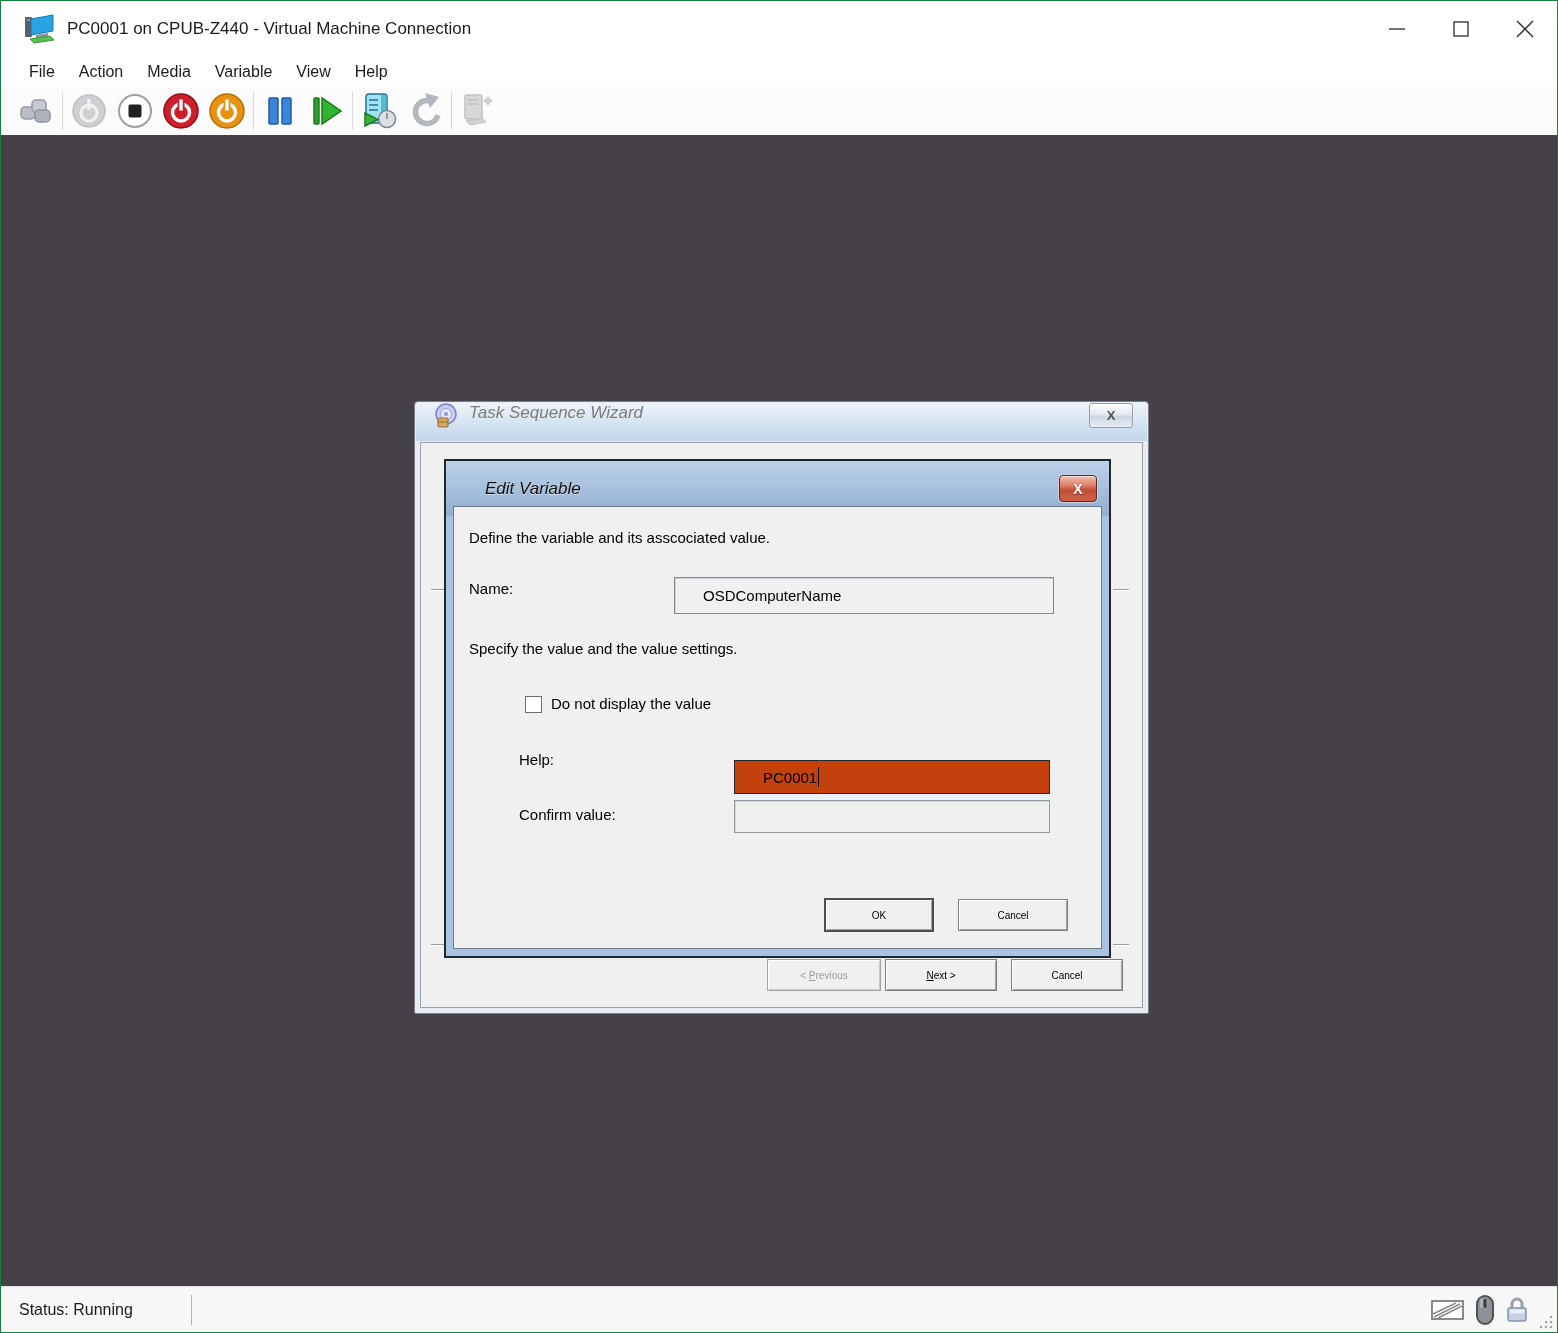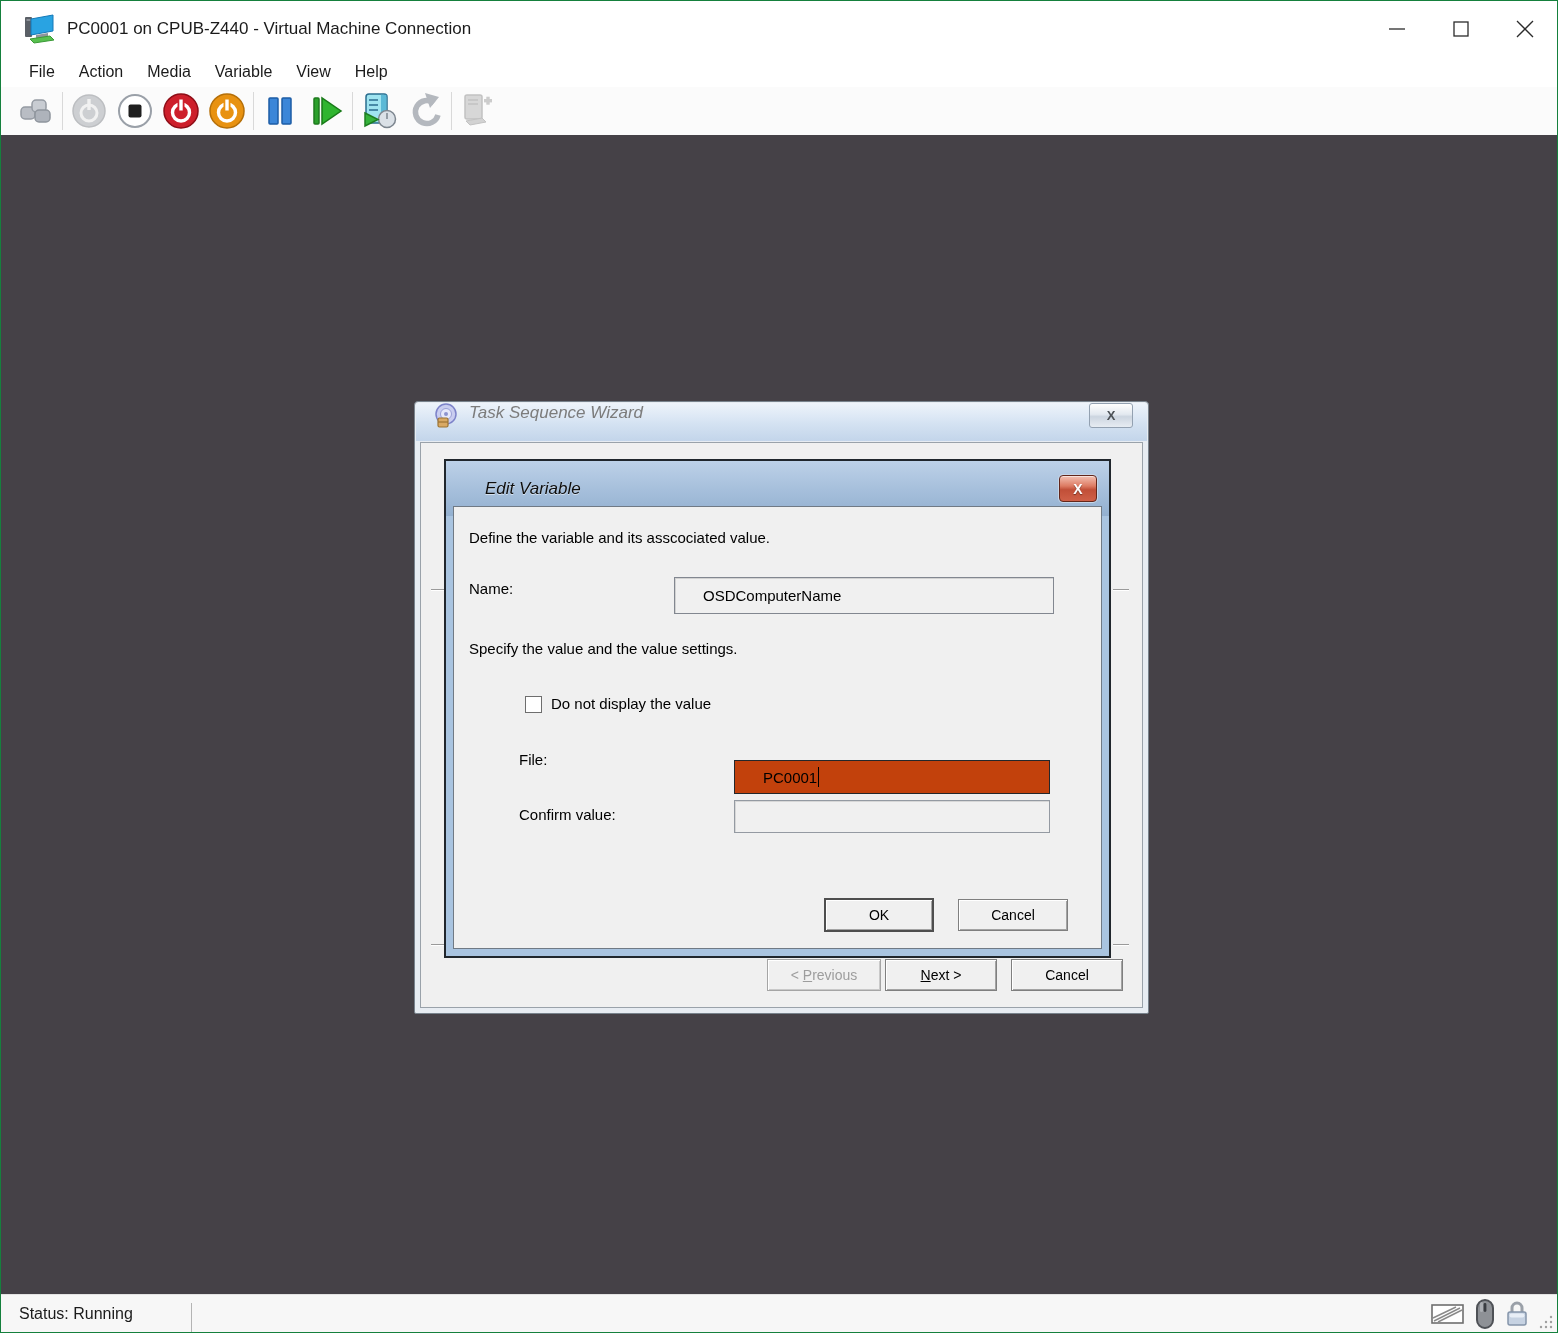"File:" div.lbl { text: File -> Help }
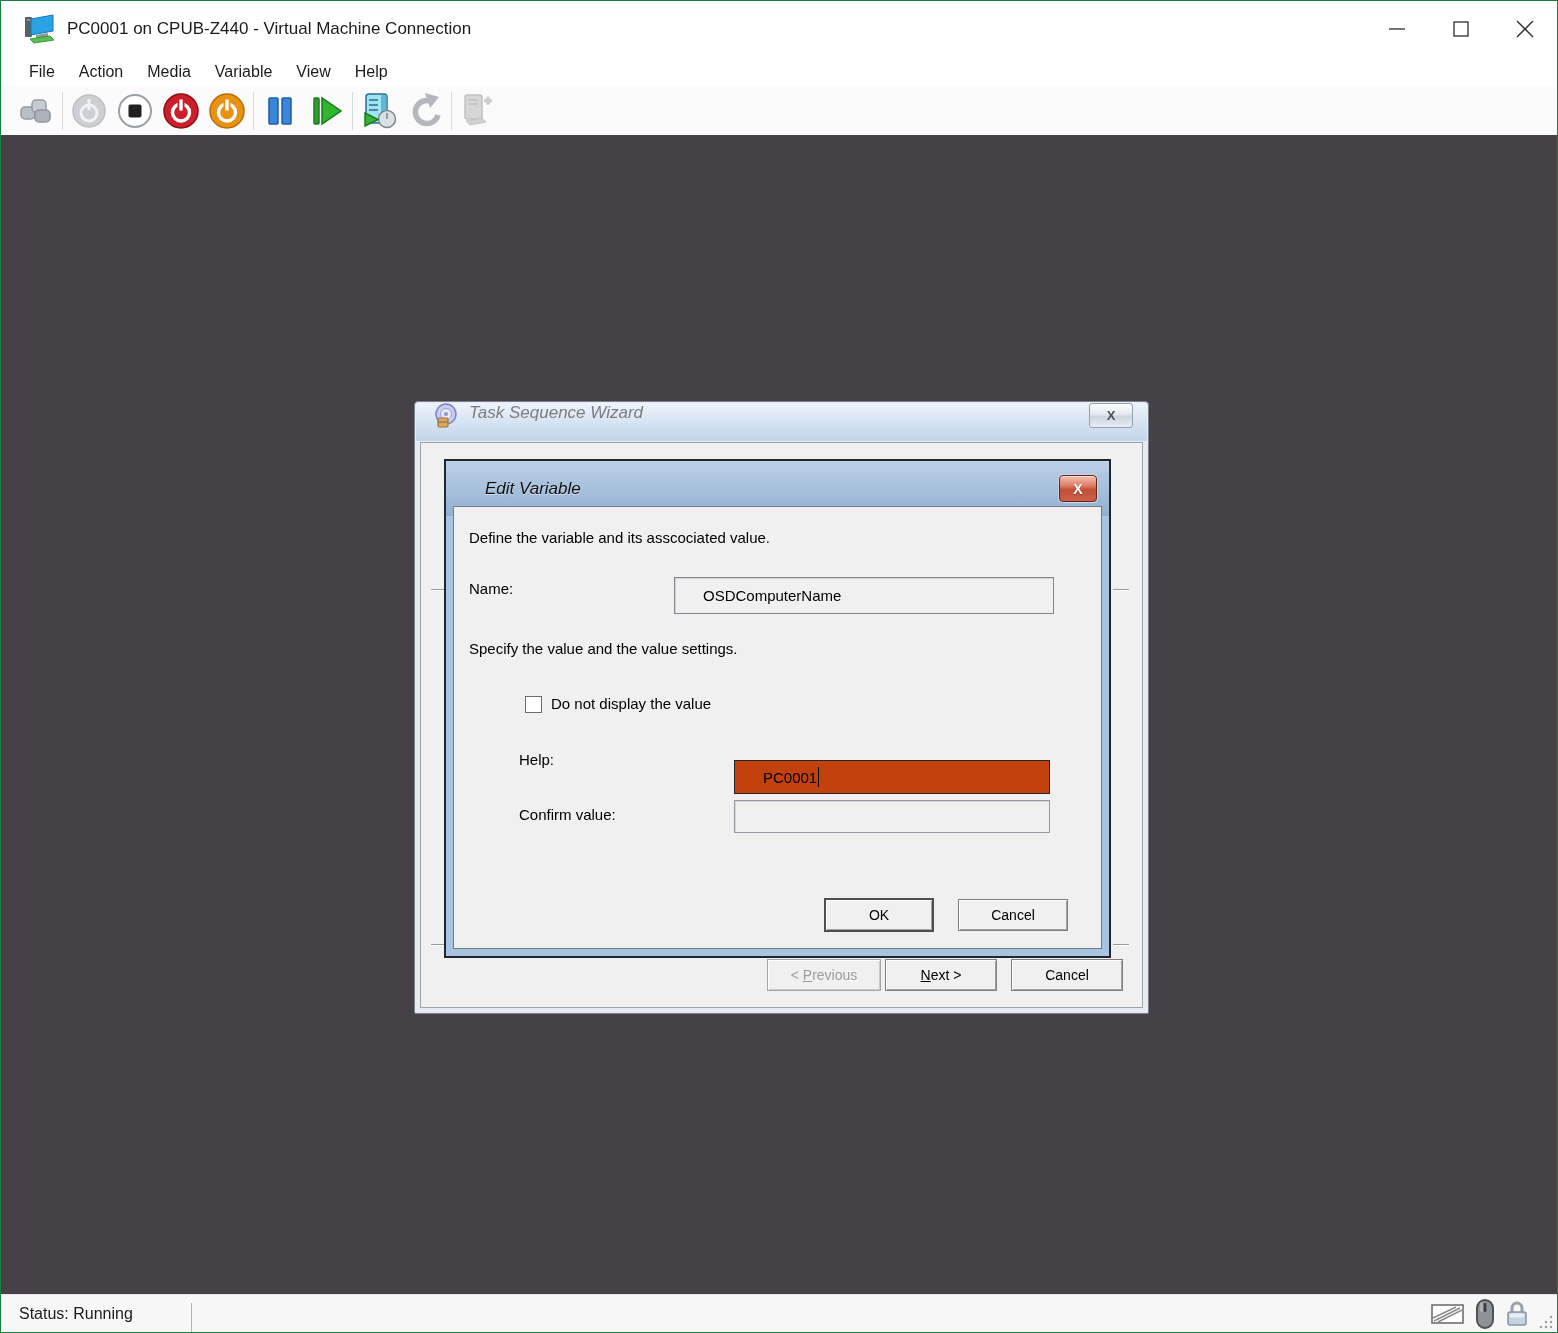"OK" .btn95 { font-size: 14px -> 10px }
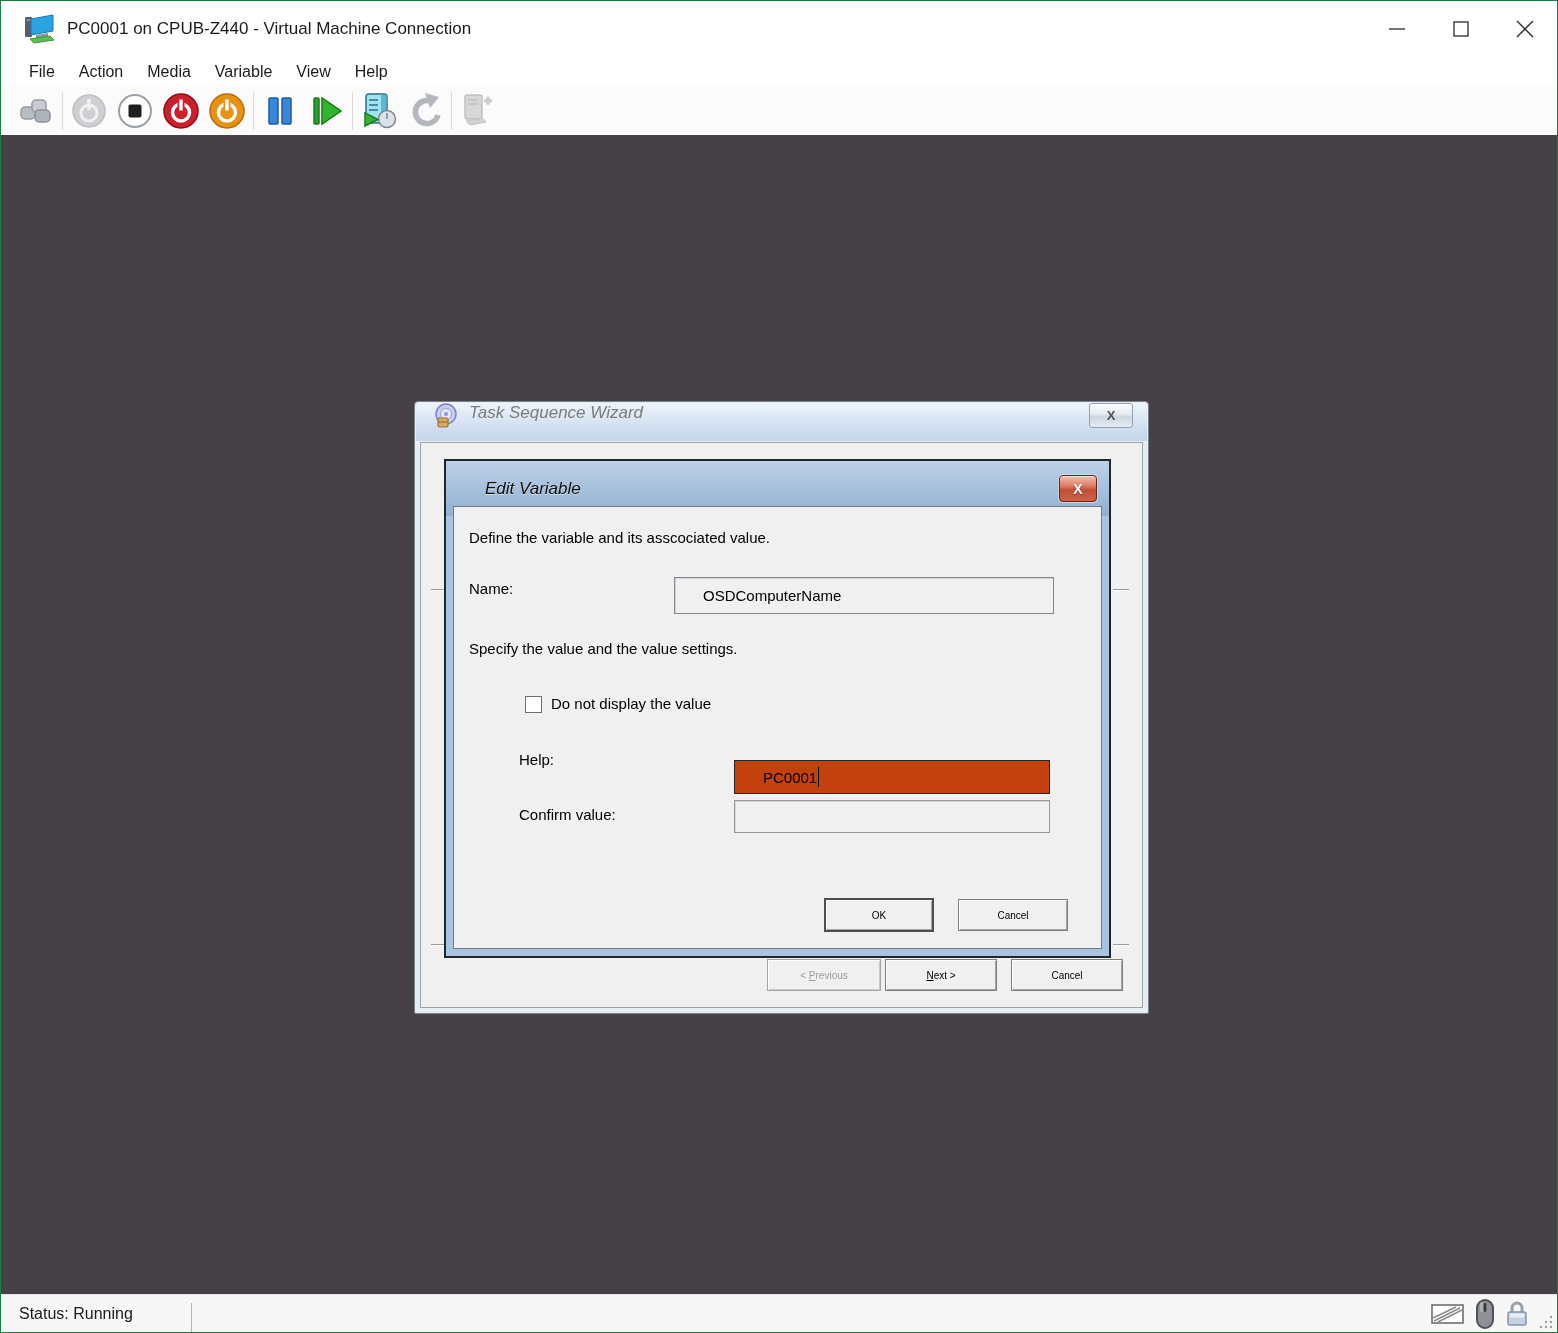"Status: Running" .statusbar { height: 38px -> 46px }
